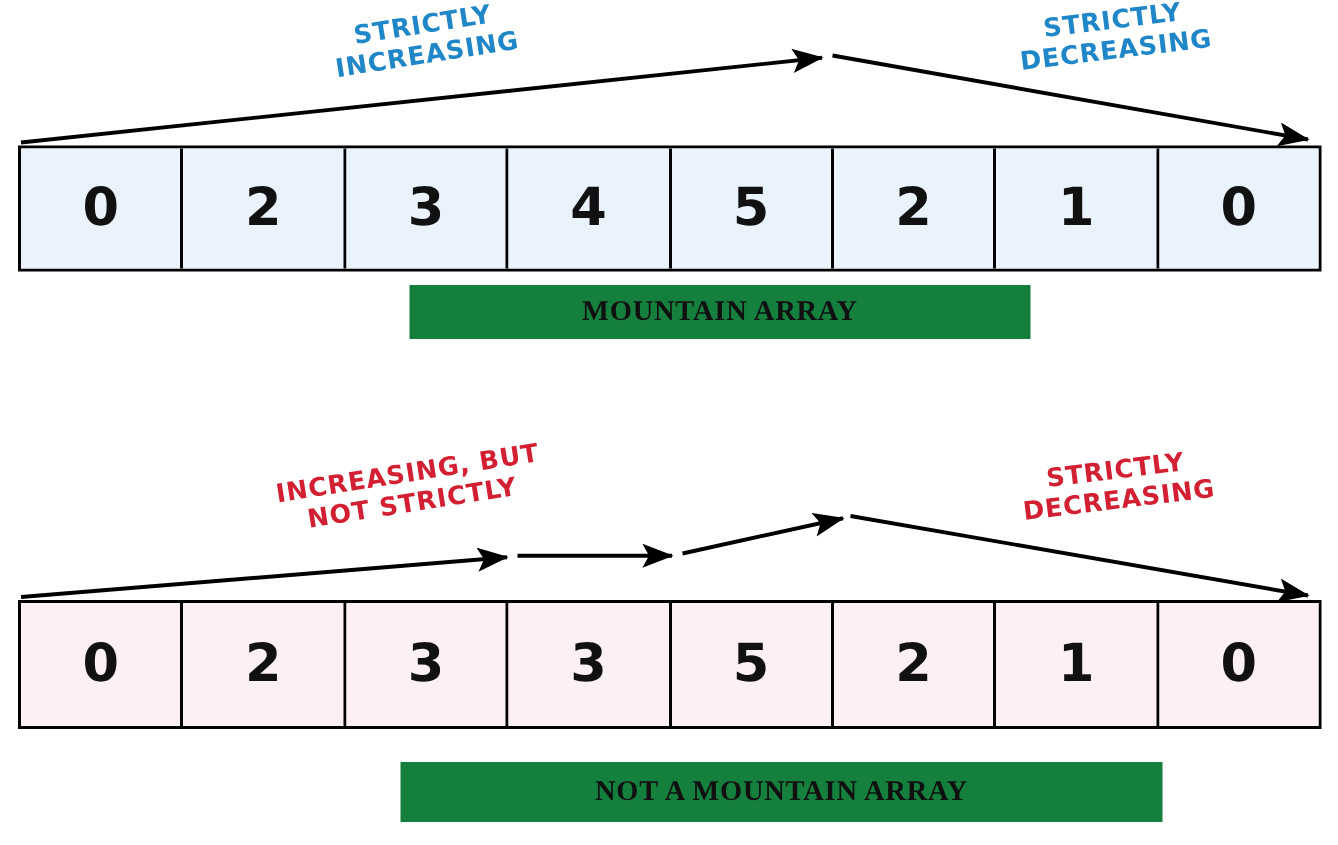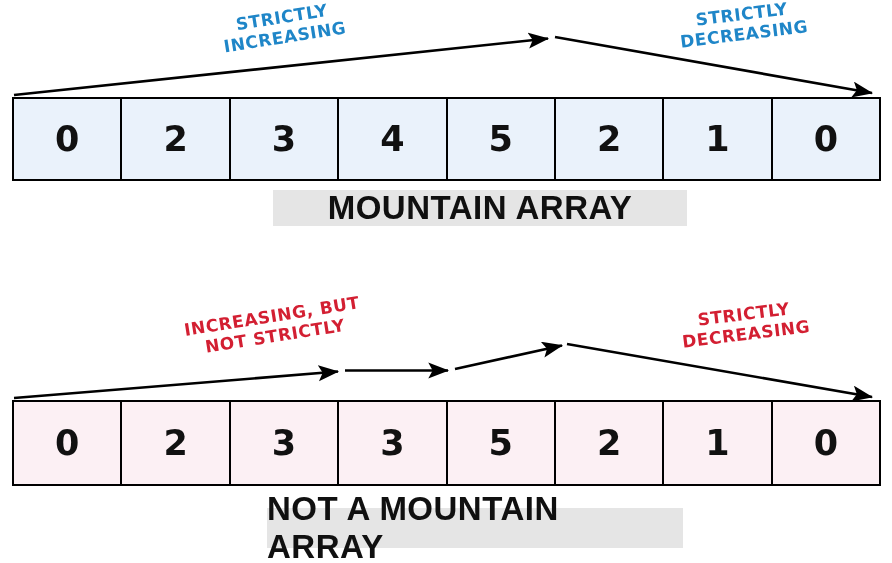"MOUNTAIN ARRAY" .caption-band { background: #e5e5e5 -> #15803d; font-family: Liberation Sans, sans-serif -> Liberation Serif, serif; font-size: 33px -> 19px }
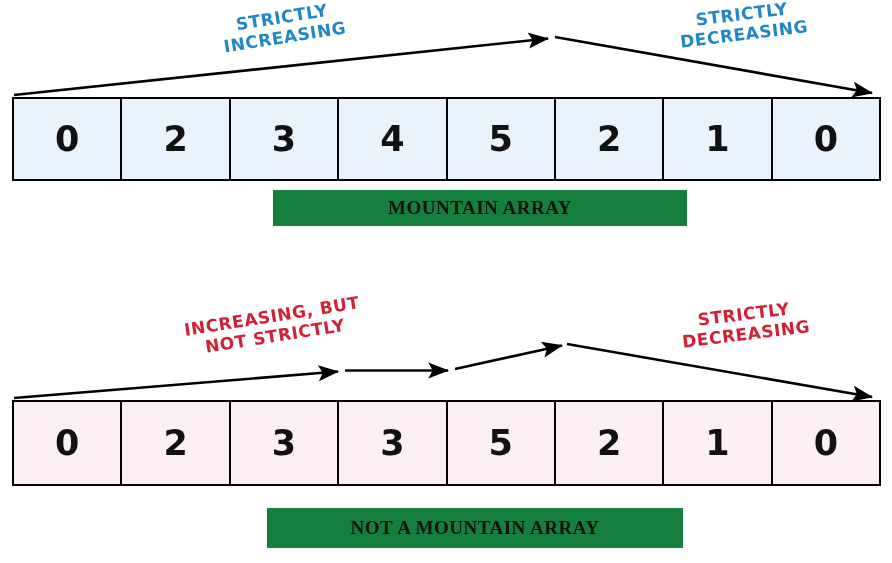"NOT A MOUNTAIN ARRAY" .caption-band.bottom-caption { width: 416px -> 508px }
